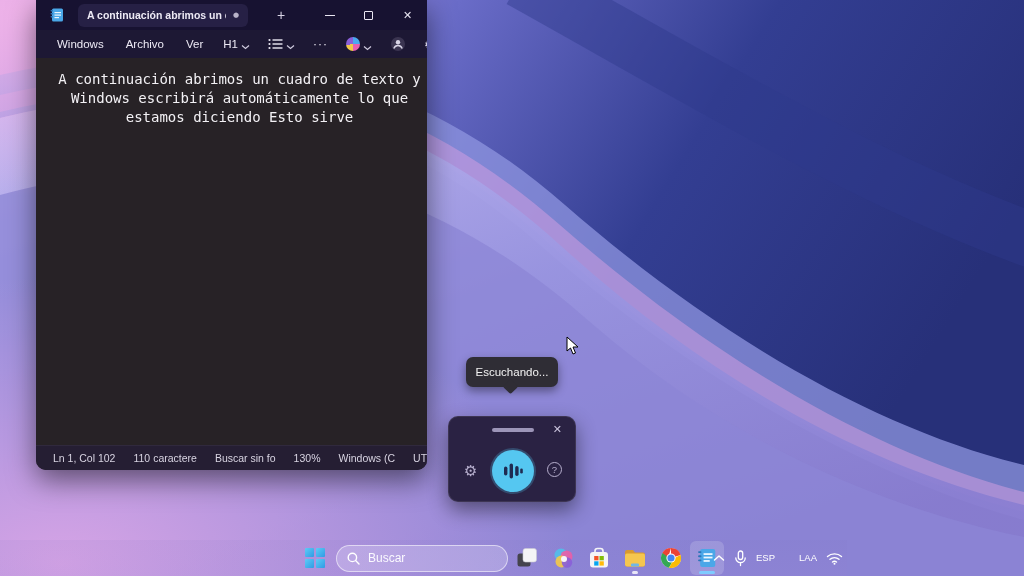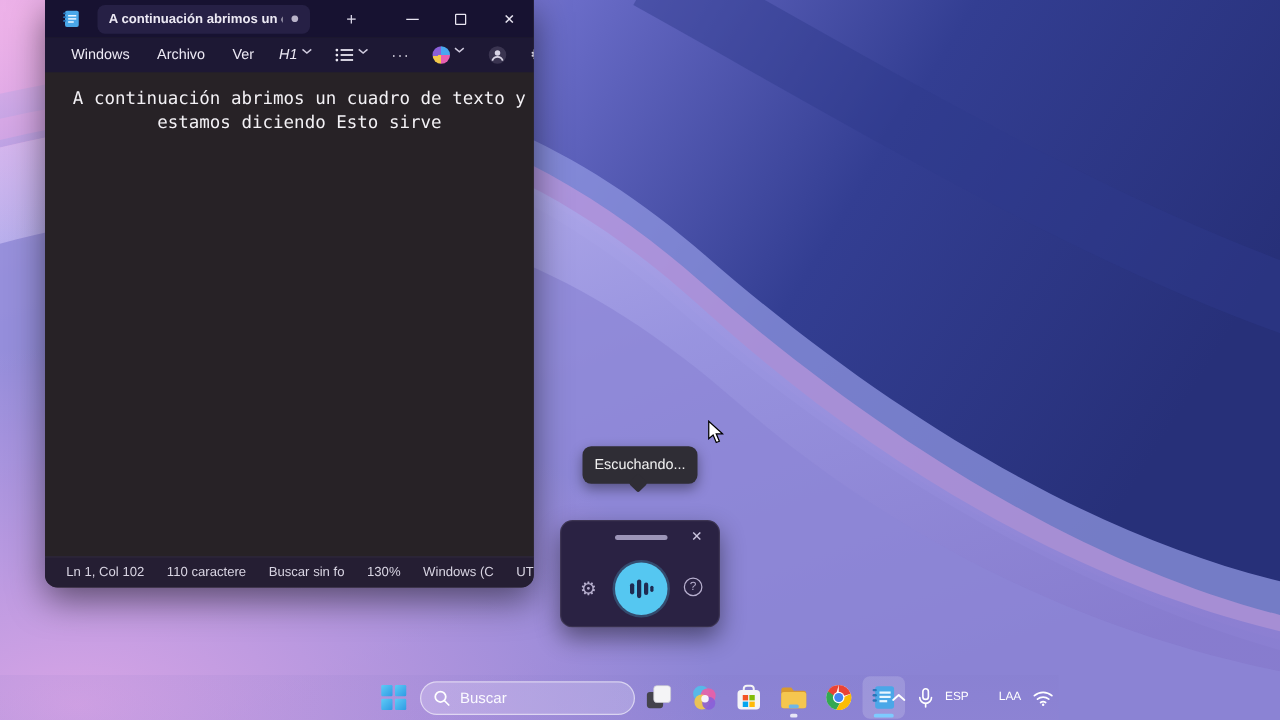"H1" .mi-group { align-items: flex-start -> flex-end; font-style: italic -> none }
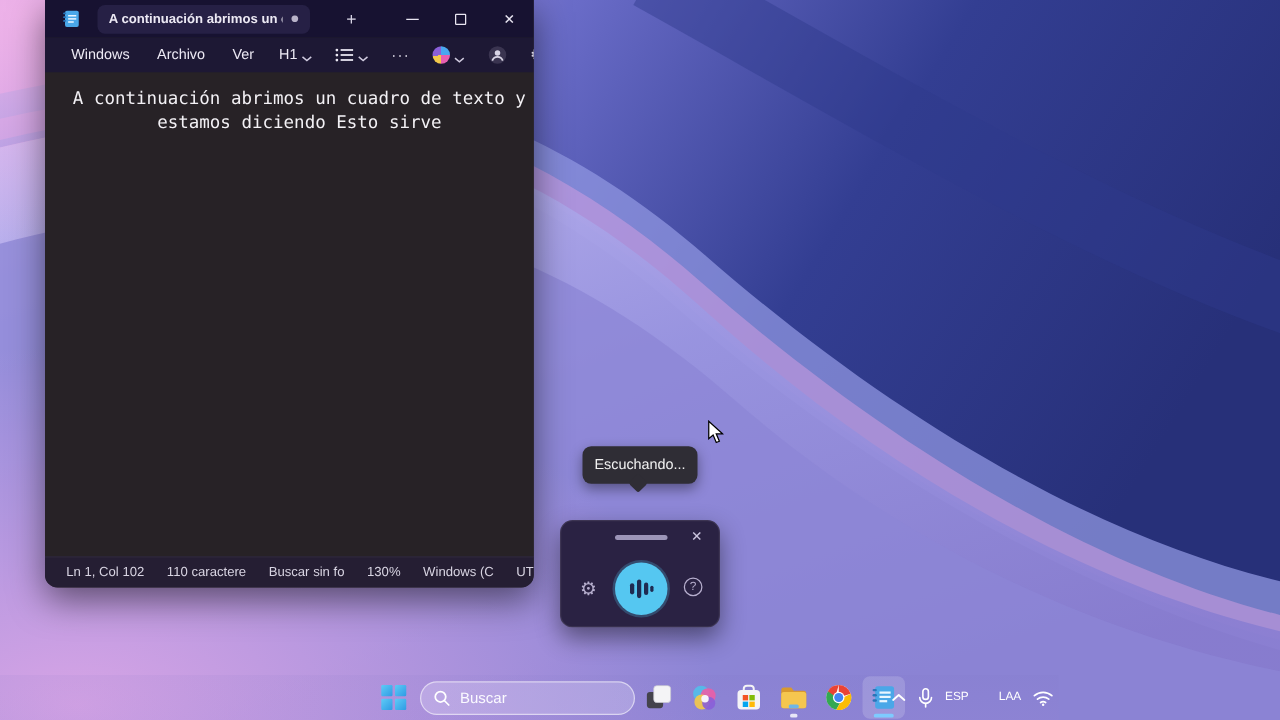"Windows escribirá automáticamente lo que" div { html: none -> <div>Windows escribirá automáticamente lo que</div> }
